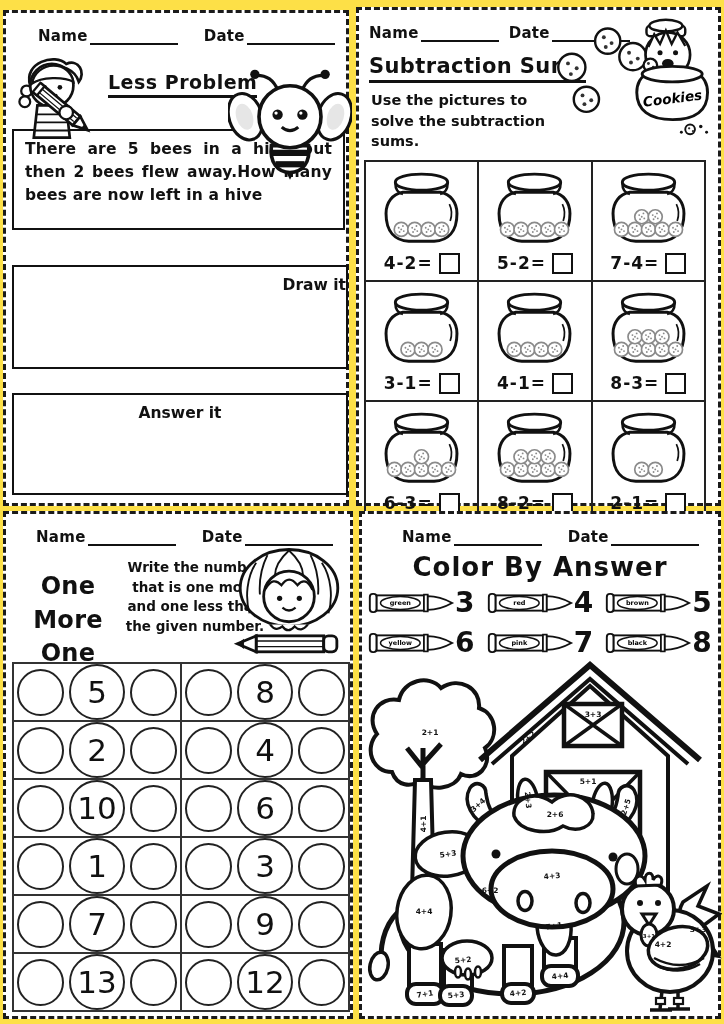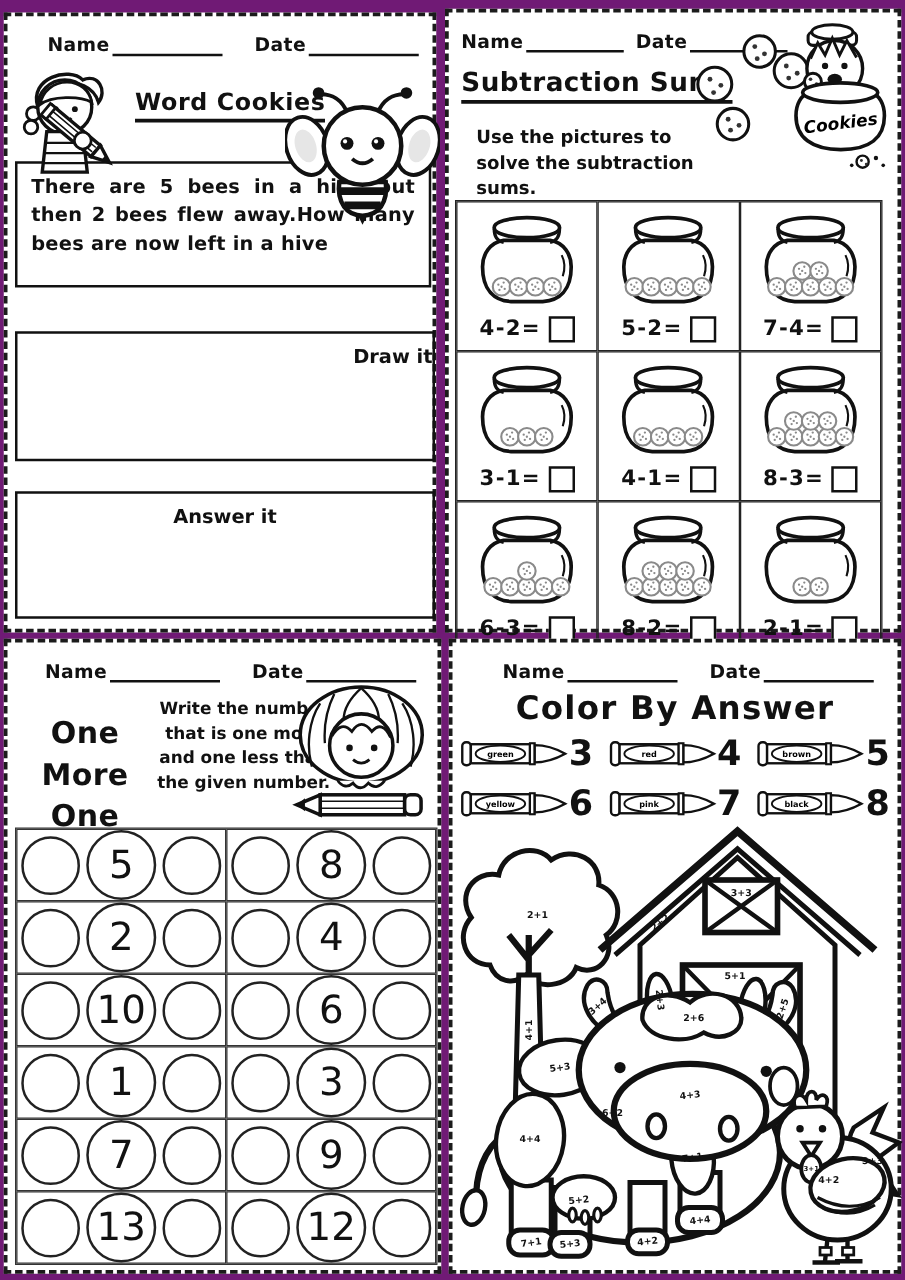"Name" .page { background: #701a75 -> #fde047 }
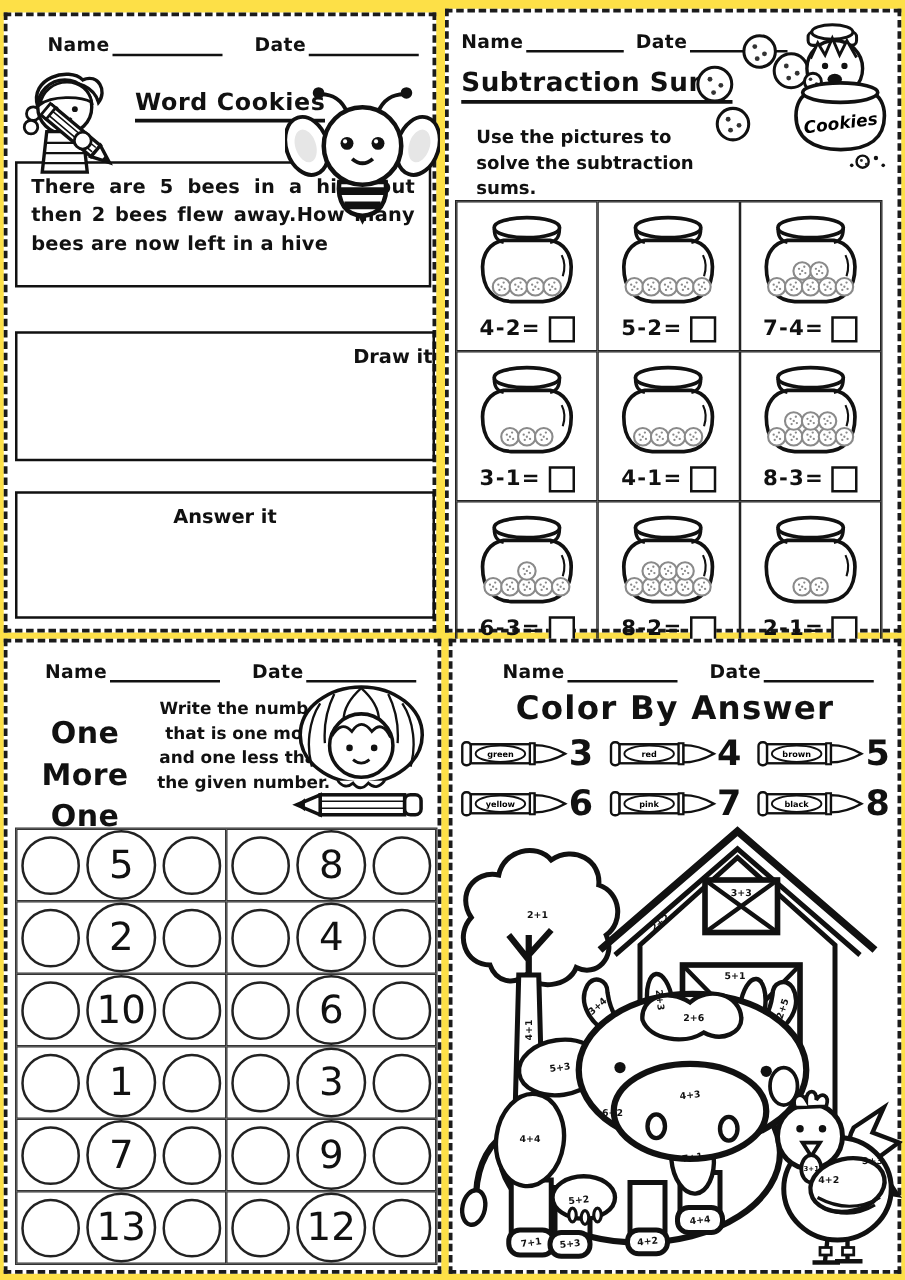"Word Cookies" span.u { text: Word Cookies -> Less Problem }
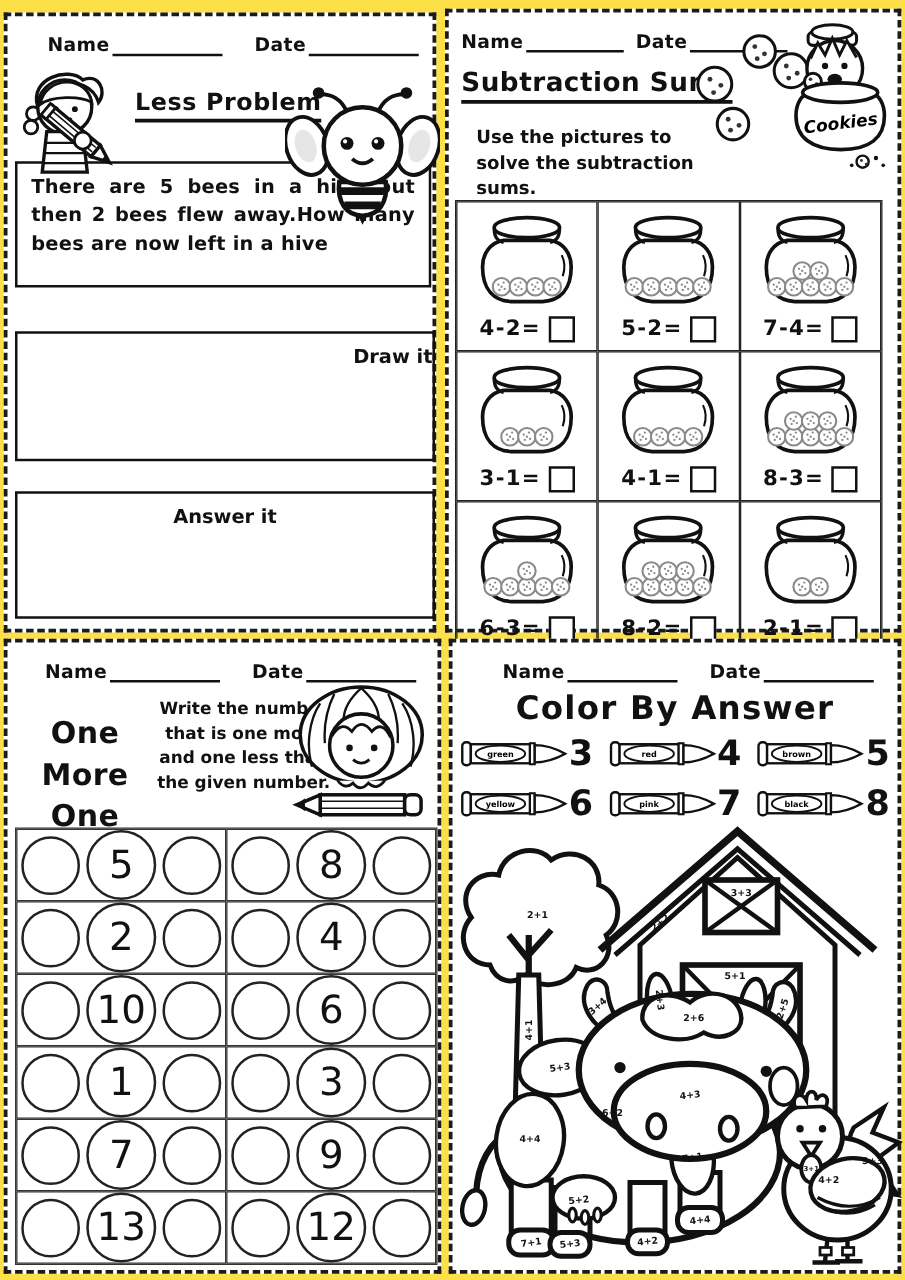"Use the pictures to solve" .st-instructions { margin: 10px -> 0 }
